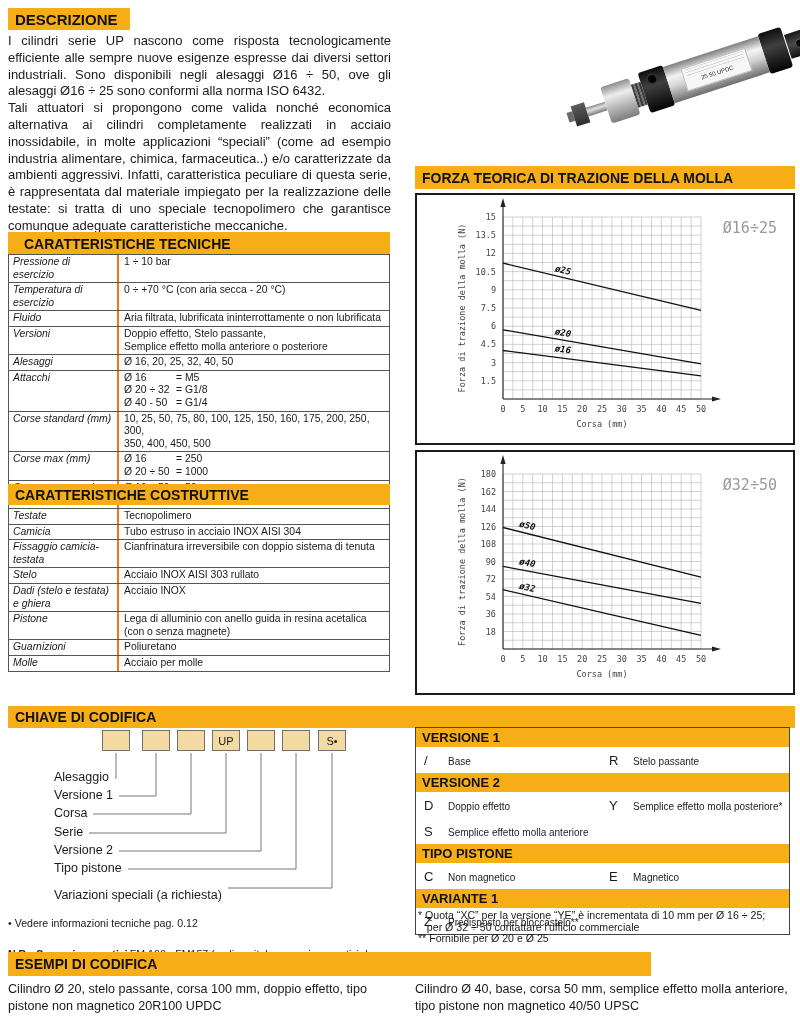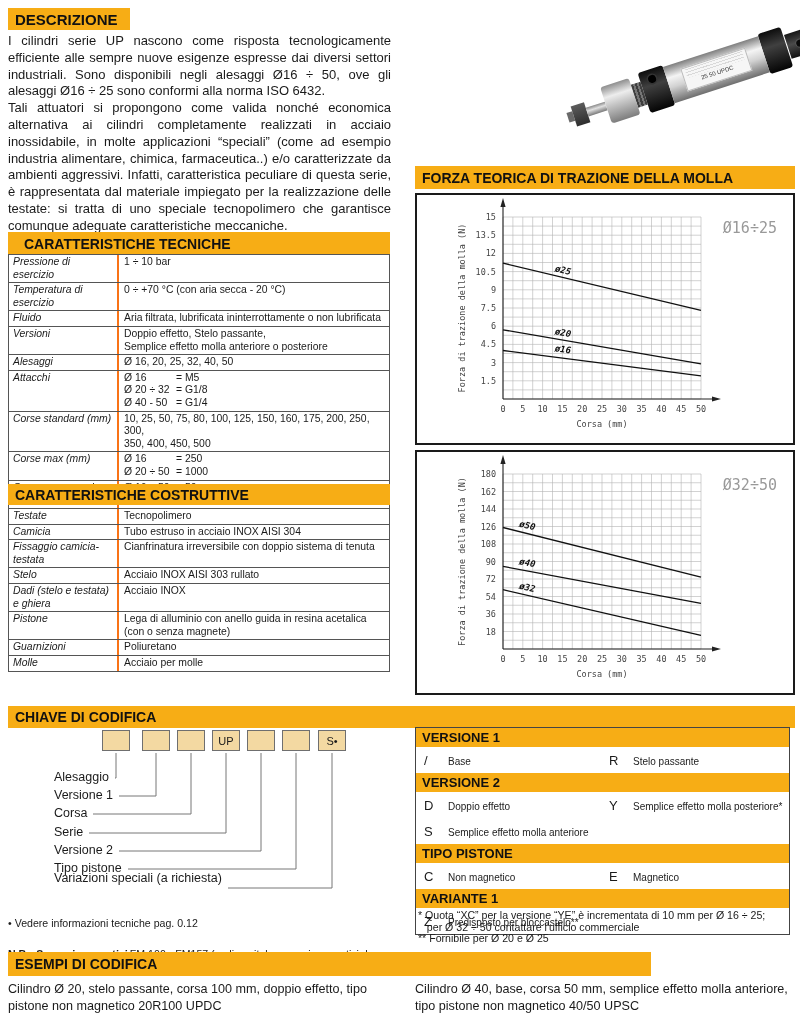"Variazioni speciali (a richiesta)" div.clabel { top: 143px -> 160px }
